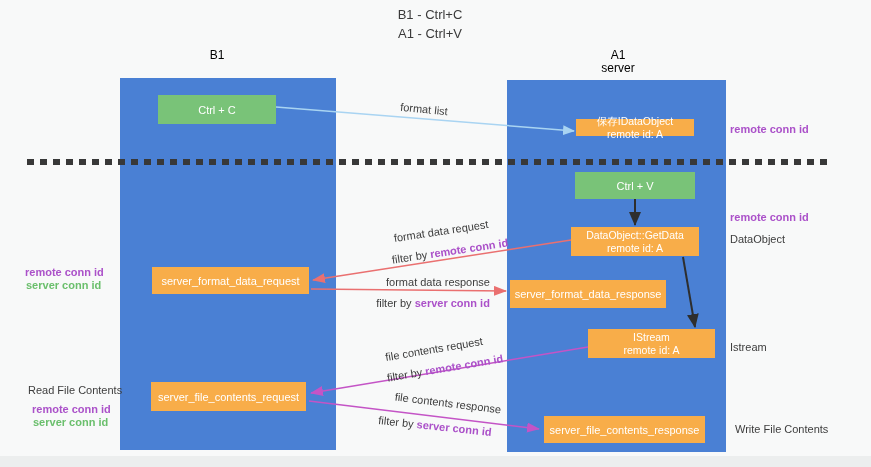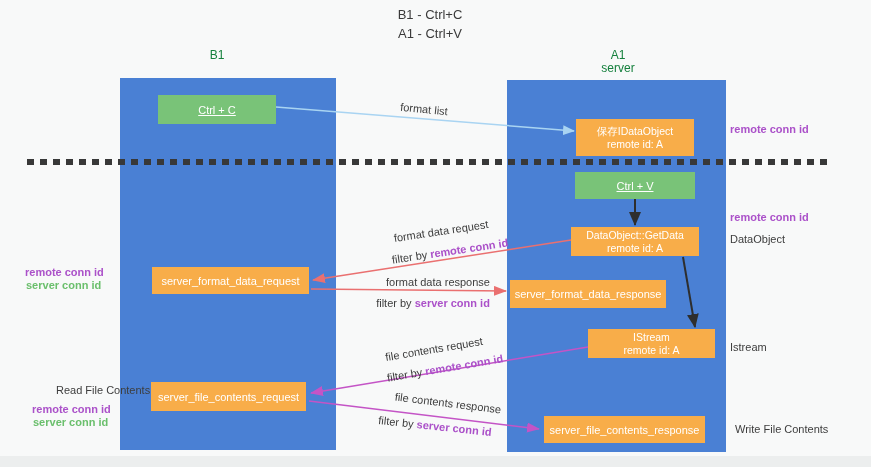"B1" .lane-header { color: #15803d -> #000000 }
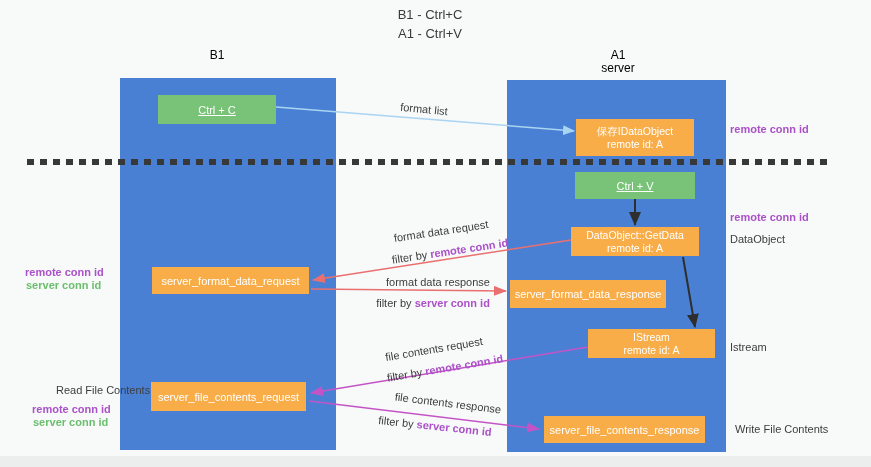"Ctrl + C" .node.green { text-decoration: underline -> none }
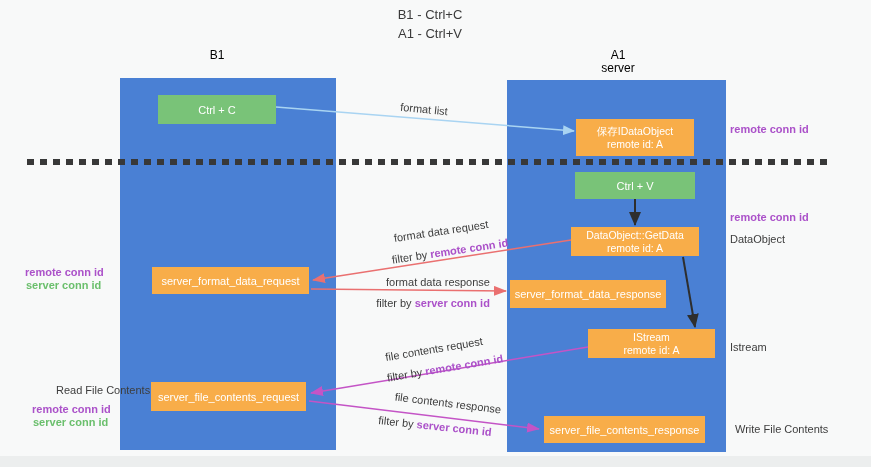"保存IDataObject" .n-save { height: 37px -> 17px }
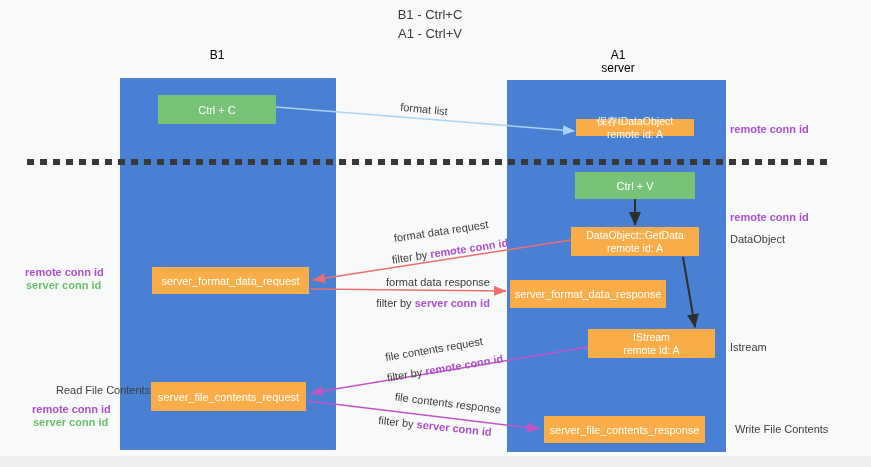"Read File Contents" div.side { margin-left: 28px -> none }
